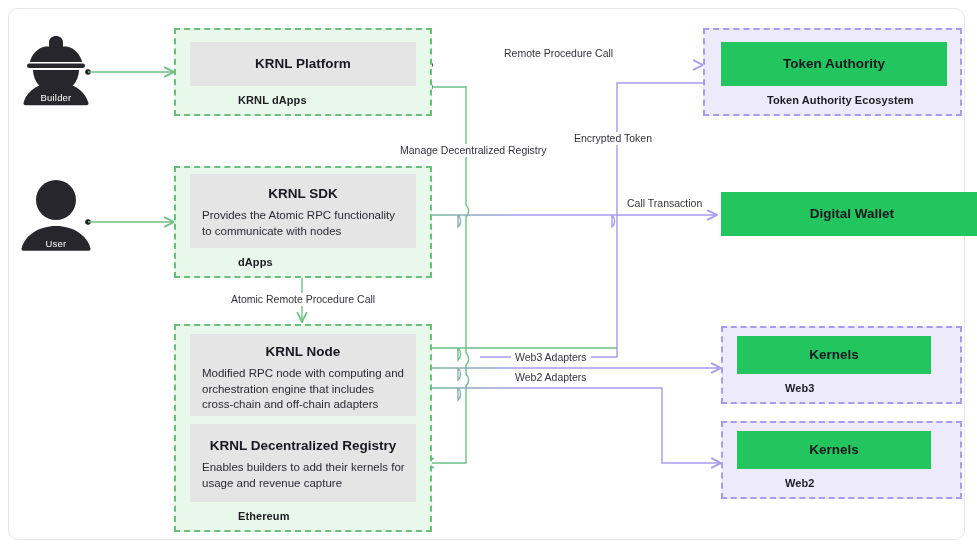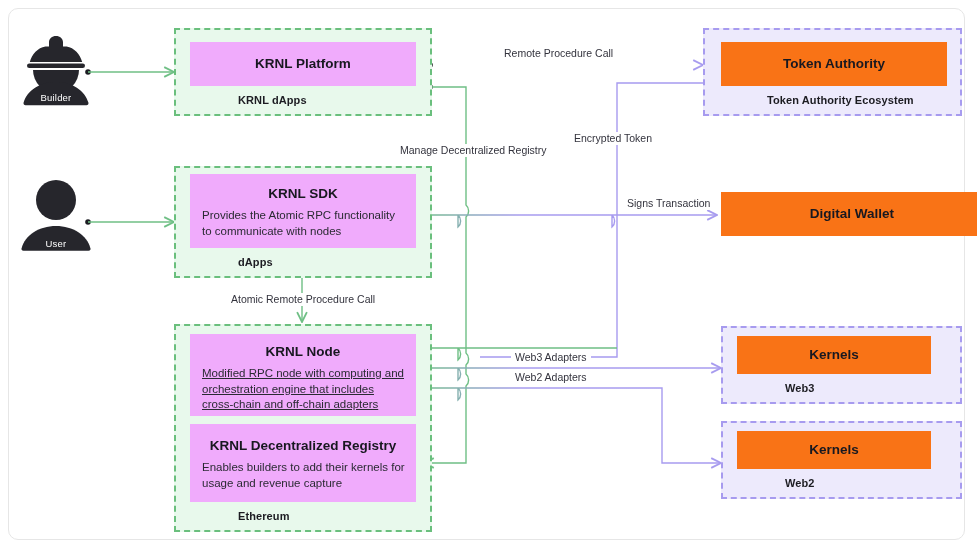"KRNL Platform" .block.green { background: #f0abfc -> #e5e5e5 }
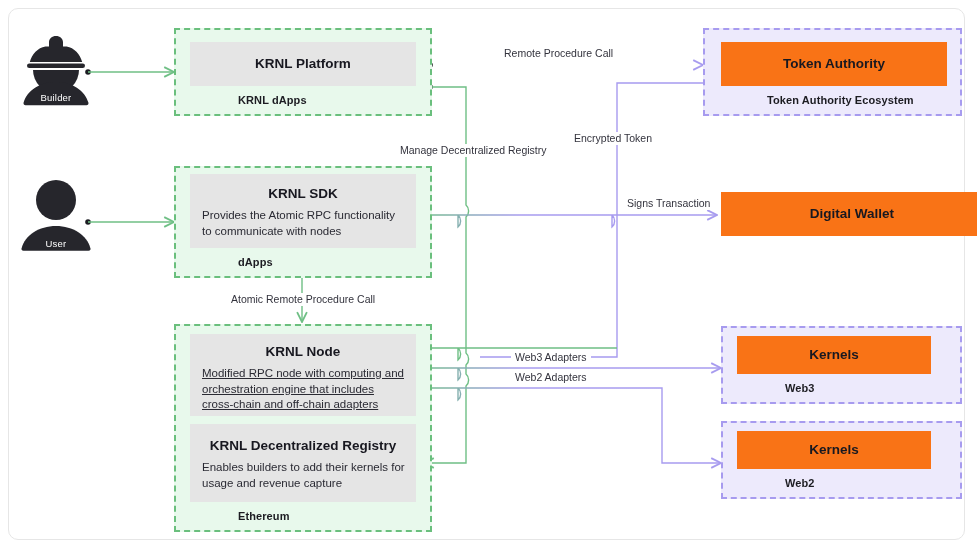"Token Authority" .block.purple { background: #f97316 -> #22c55e }
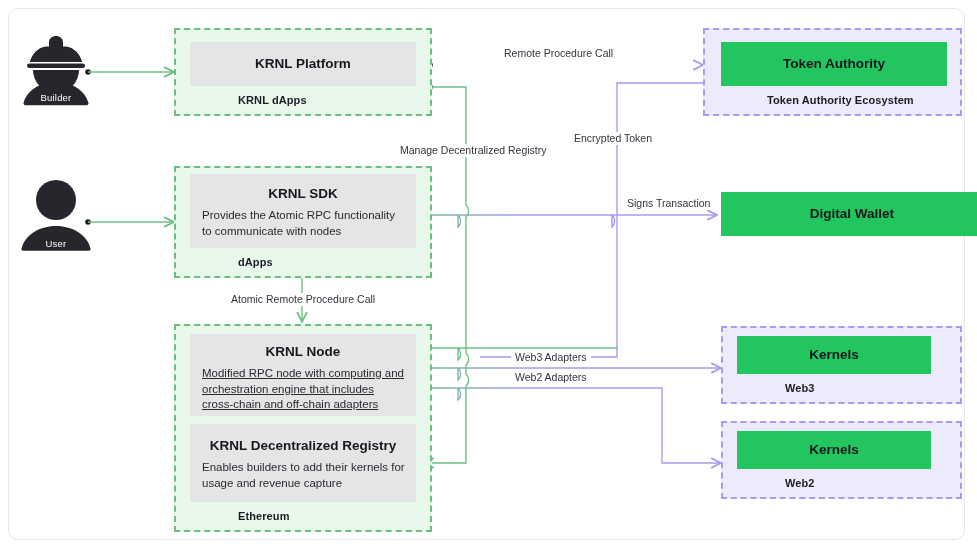"Signs Transaction" div.wlabel { text: Signs -> Call }
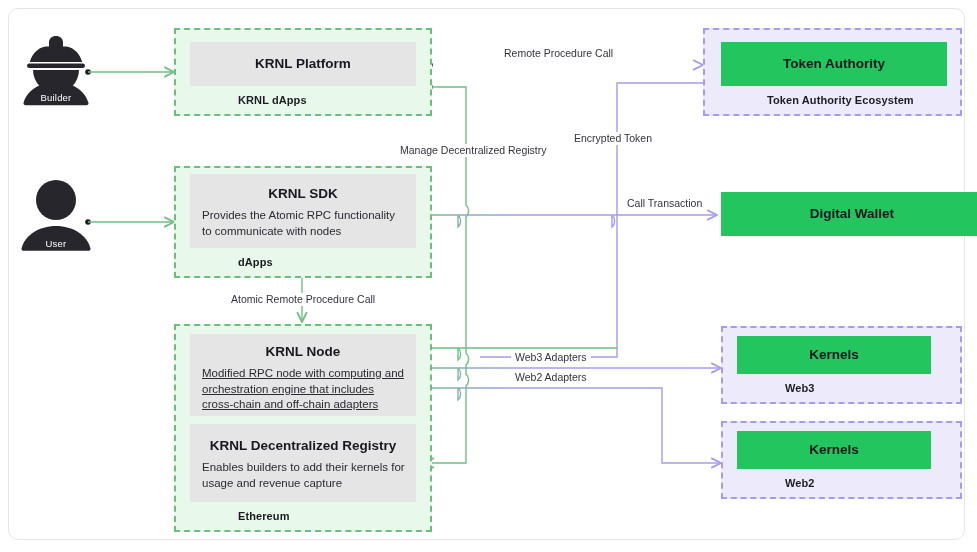"Modified RPC node with computing" div.block-desc { text-decoration: underline -> none }
